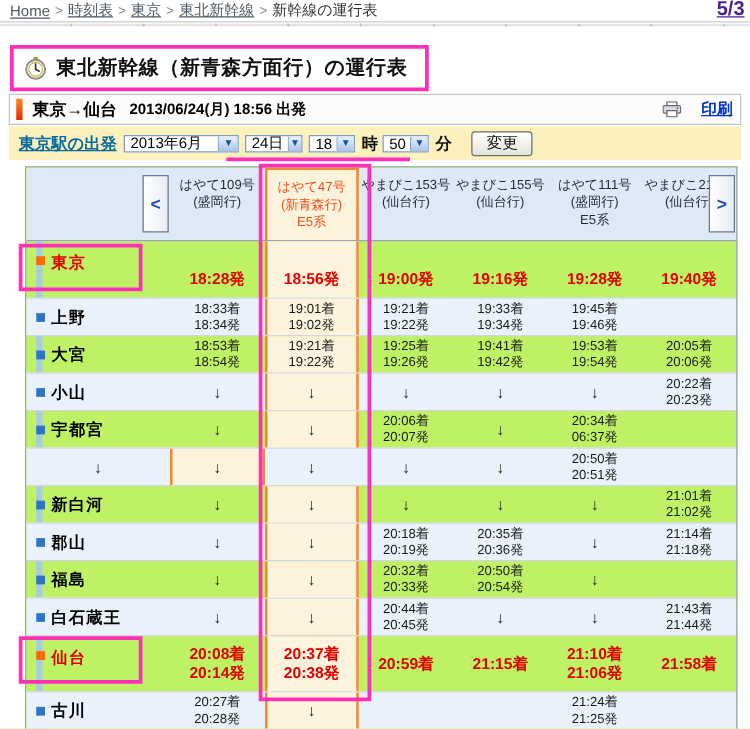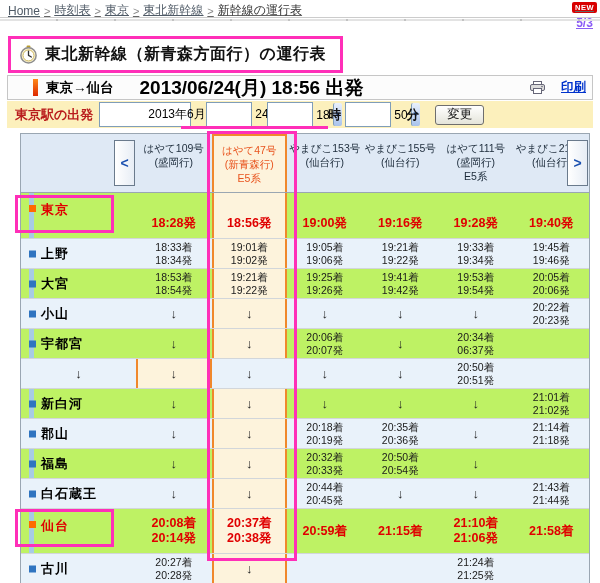"Home" .breadcrumb { align-items: flex-start -> flex-end; text-decoration: underline -> none }
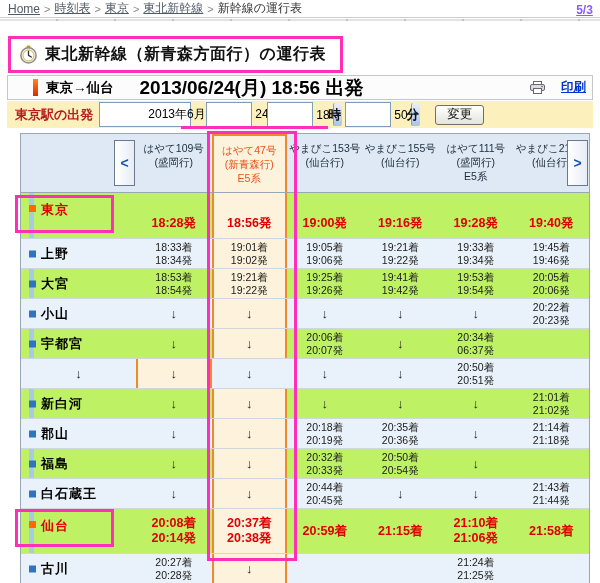"5/3" .new-link { color: #8b5cf6 -> #4c1d95; font-size: 12px -> 16px }
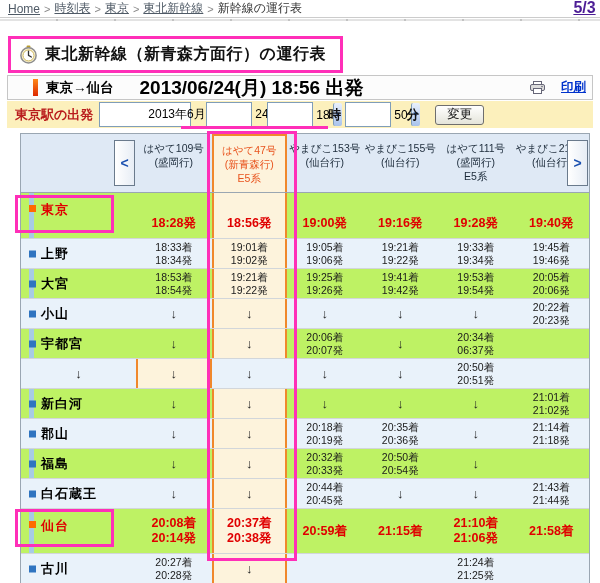"東京→仙台" .route-bar { padding-left: 20px -> none }
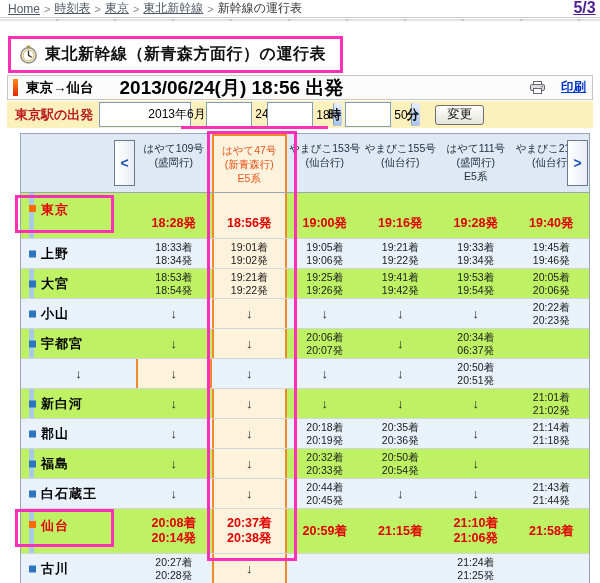"2013/06/24(月) 18:56 出発" .route-datetime { font-size: 19px -> 12px; margin-left: 26px -> 10px }
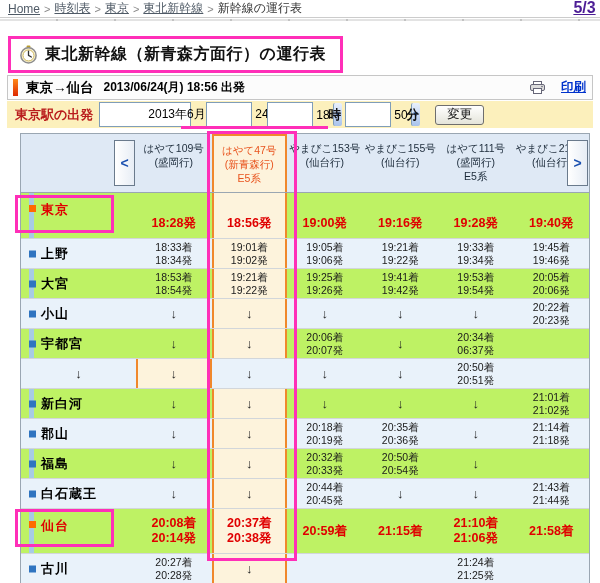"東京駅の出発" .form-label { color: #b91c1c -> #0369a1; text-decoration: none -> underline }
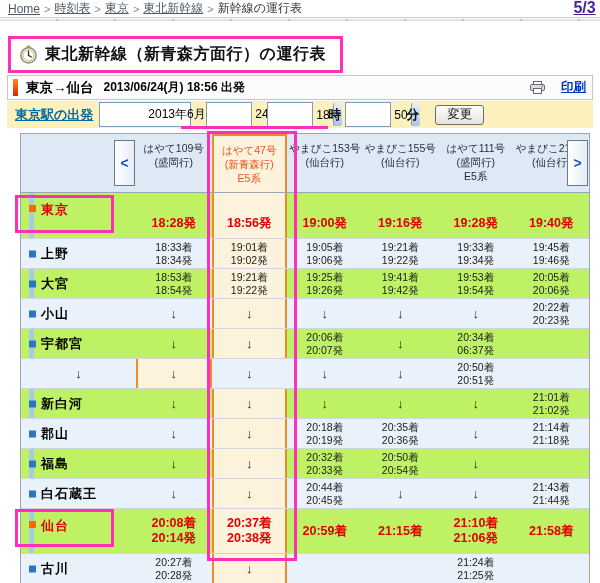"2013年6月" .xp-select { height: 25px -> 14px; margin-right: 15px -> 5px; padding-left: 44px -> none }
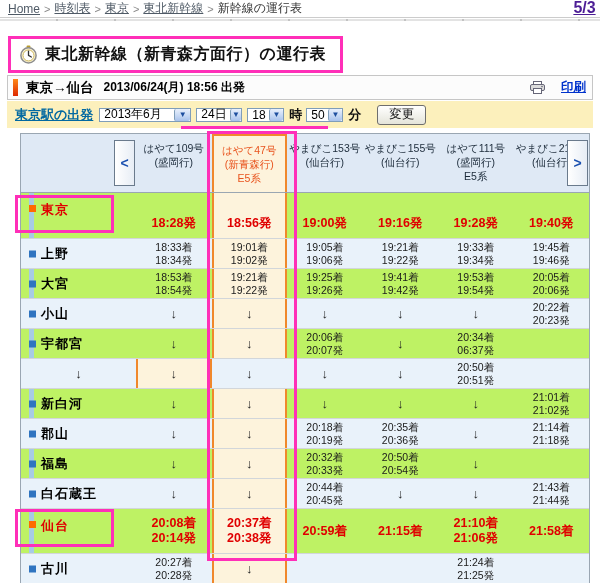"19:05着" div.td { html: <div> <span>19:05着</span> <span>19:06発</span> </div> -> none }
